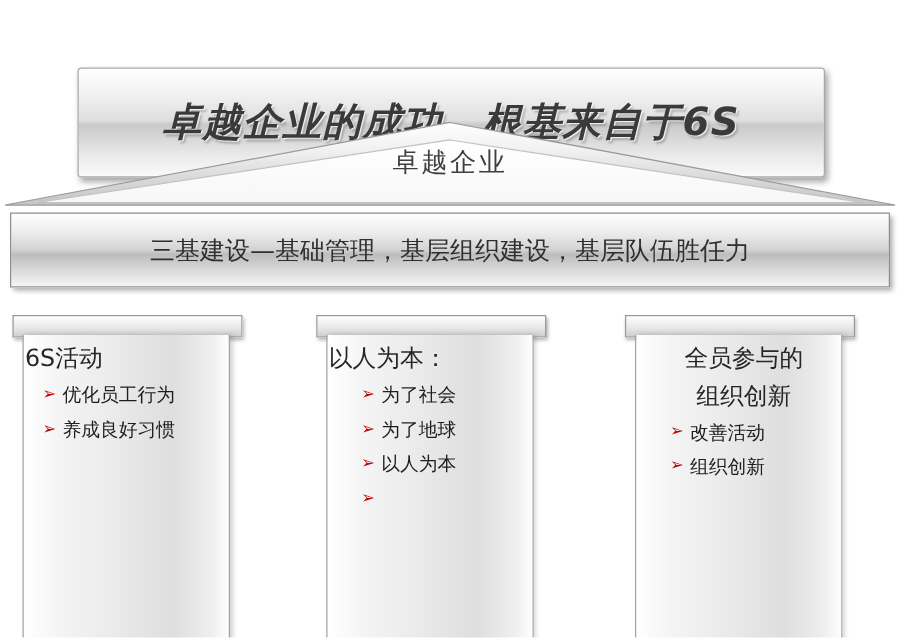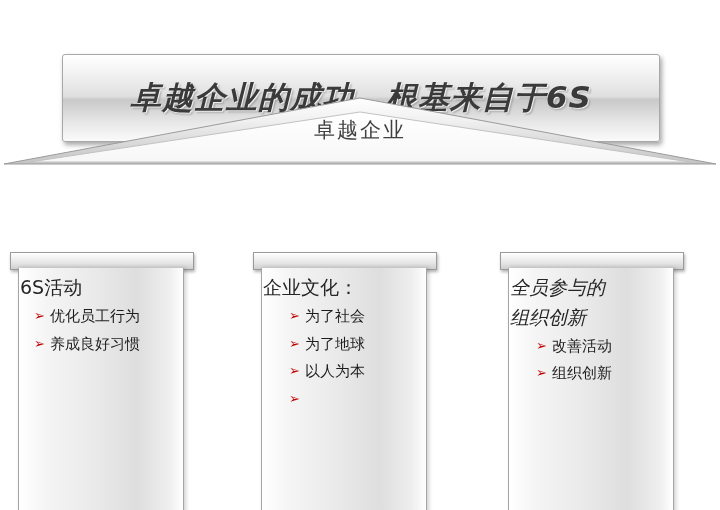"三基建设—基础管理，基层组织建设，基层队伍胜任力" div.beam { html: none -> <div> <div>三基建设—基础管理，基层组织建设，基层队伍胜任力</div> </div> }
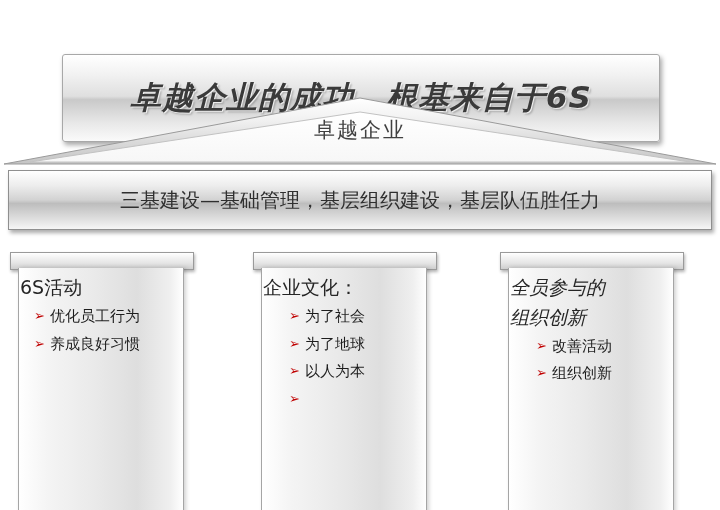"企业文化：" div.col-heading { text: 企业文化 -> 以人为本 }
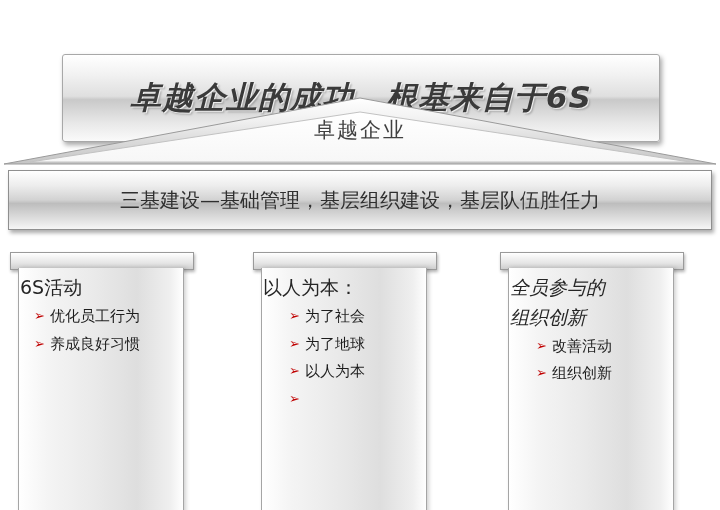"全员参与的" .col-heading.centered { font-style: italic -> none; text-align: left -> center }
